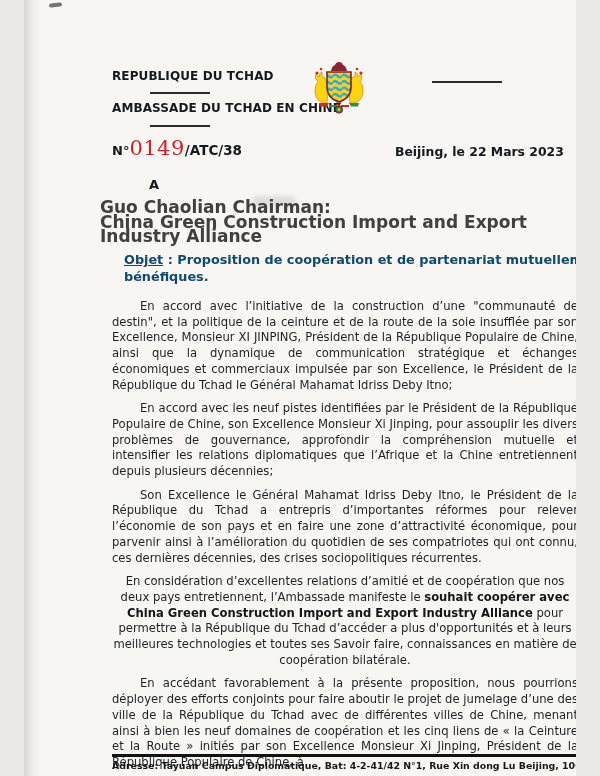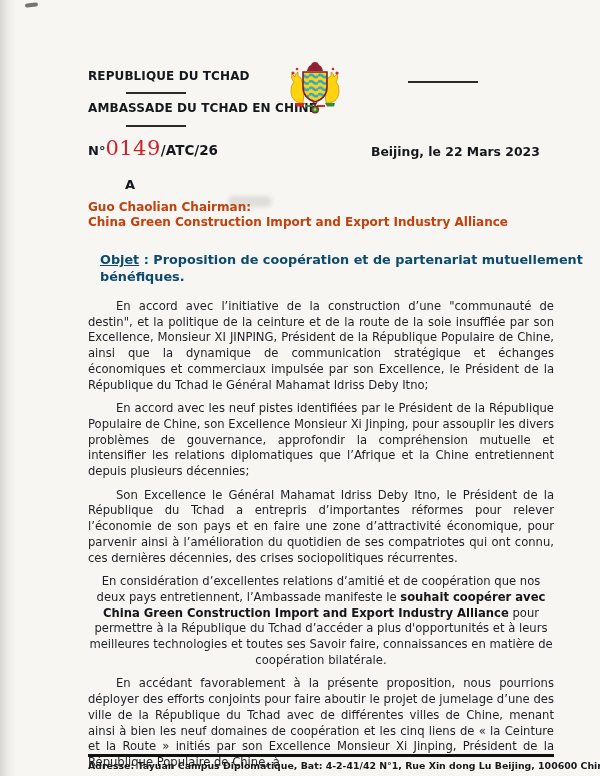"REPUBLIQUE DU TCHAD" .page { width: 600px -> 552px }
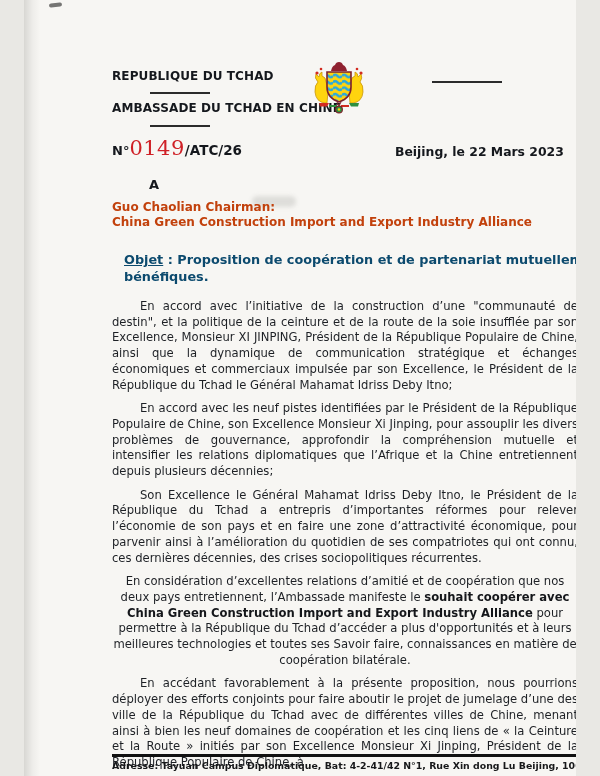"/ATC/26" span.ref-suffix { text: /ATC/26 -> /ATC/38 }
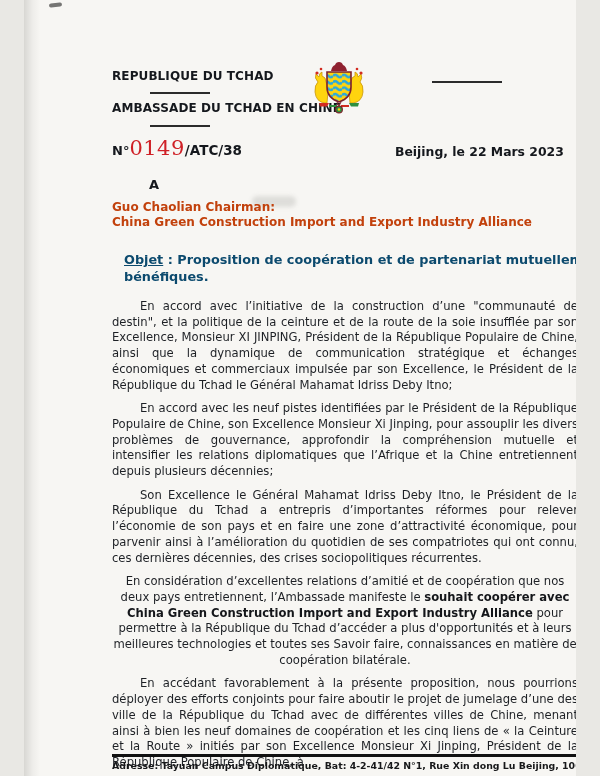"Guo Chaolian Chairman:" .recipient { color: #c2410c -> #404040; font-size: 12px -> 17px; left: 88px -> 76px }
